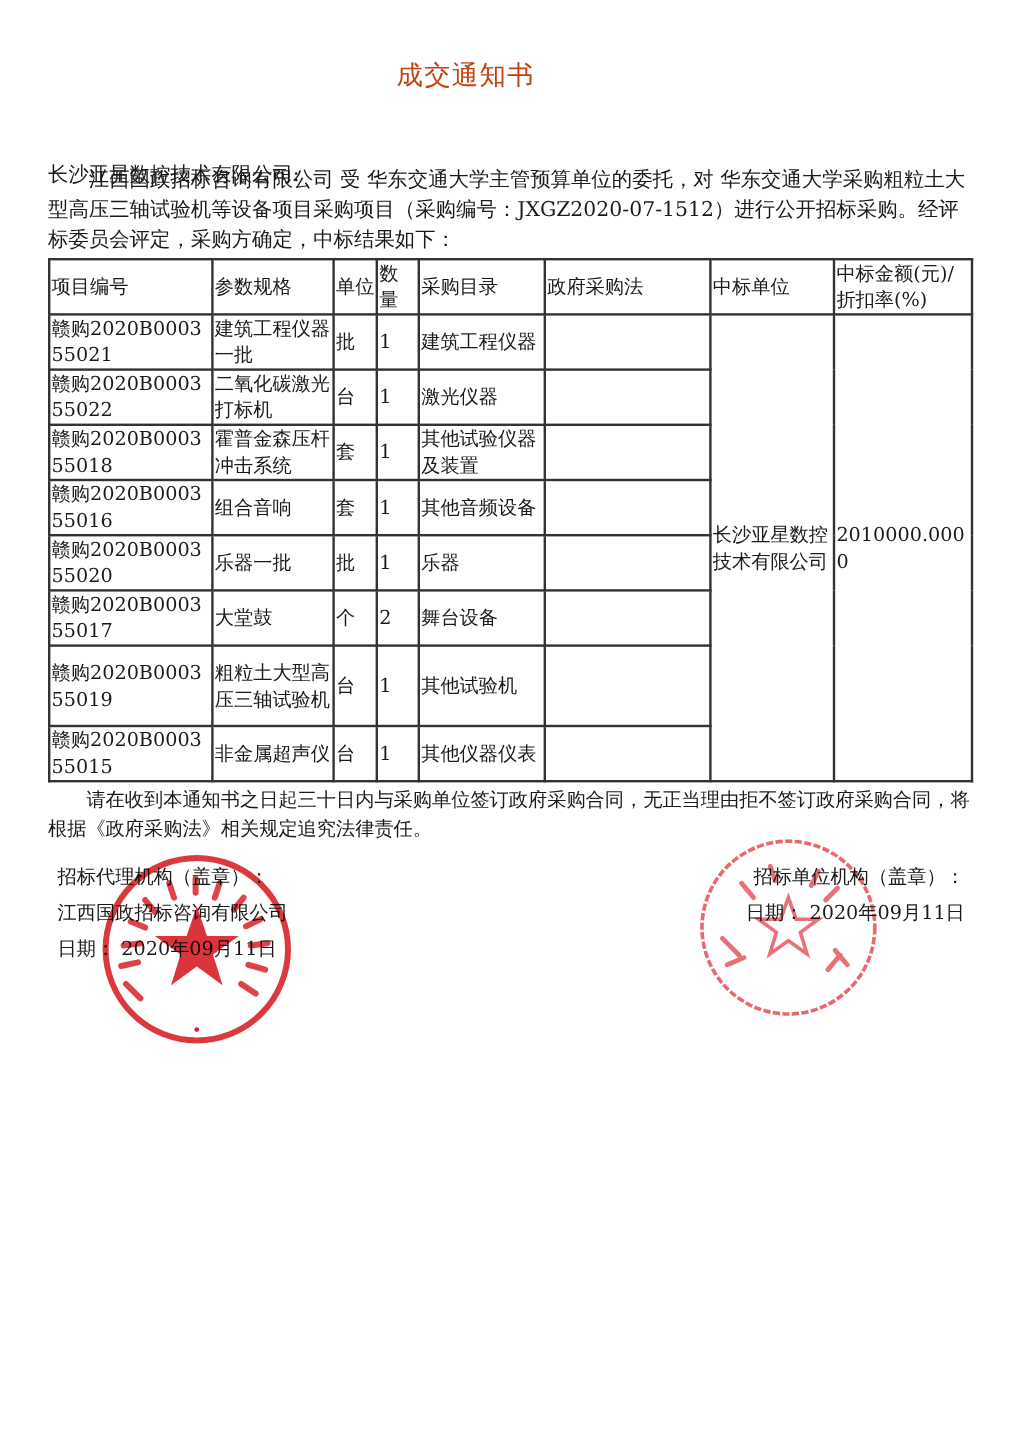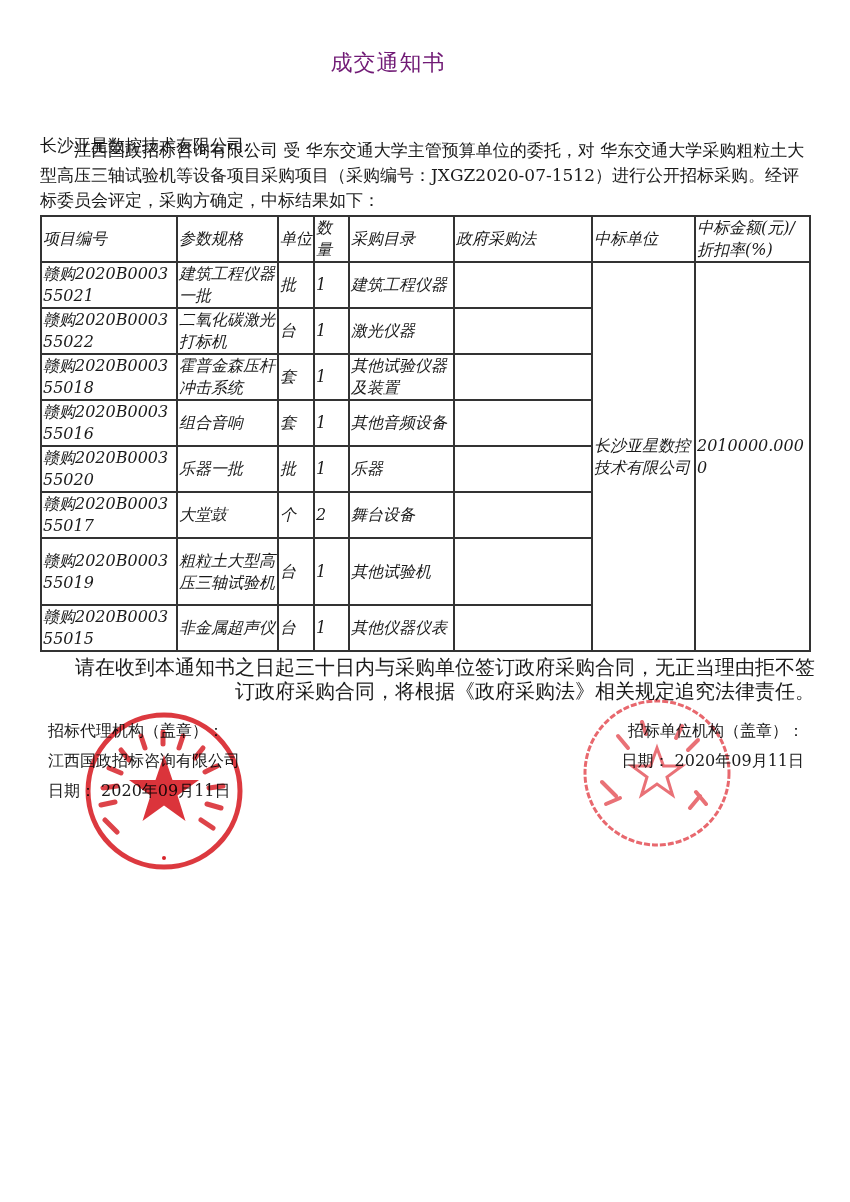"成交通知书" .title { color: #701a75 -> #c2410c }
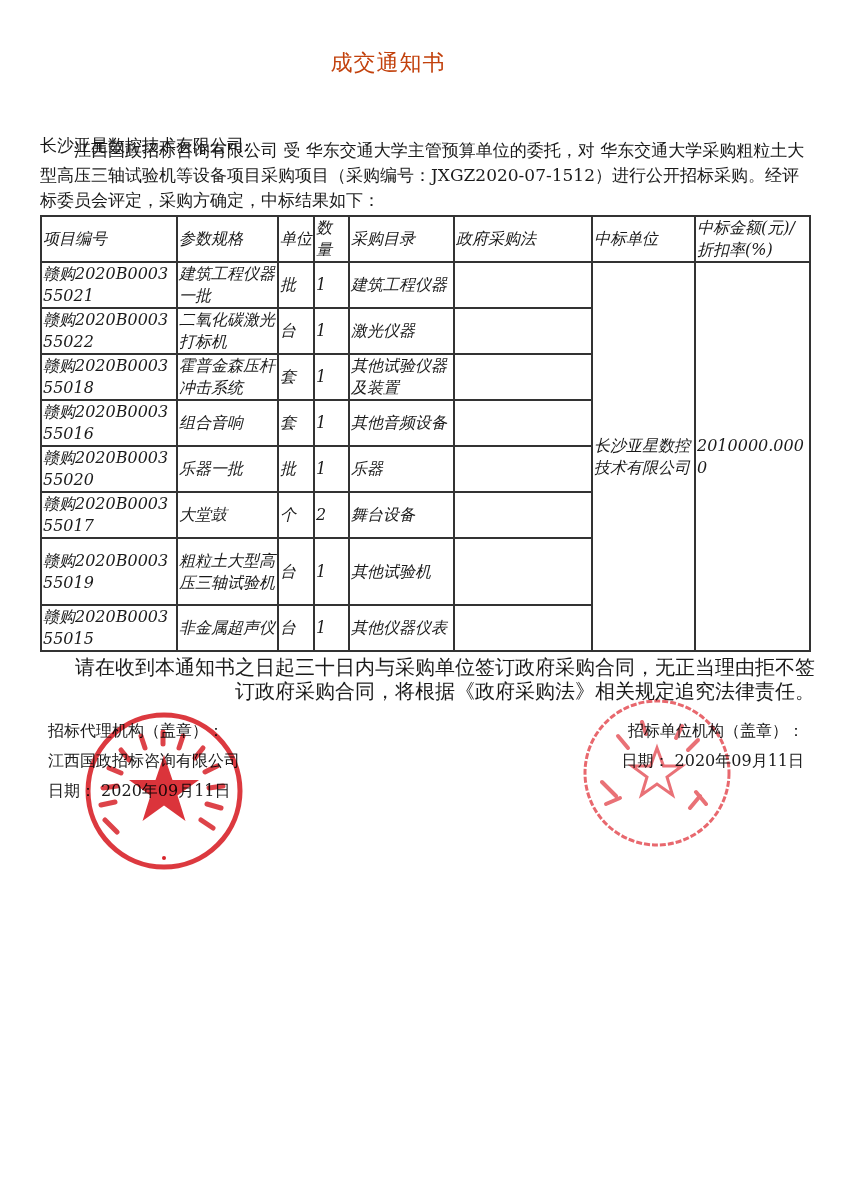"项目编号" table.results { font-style: italic -> none }
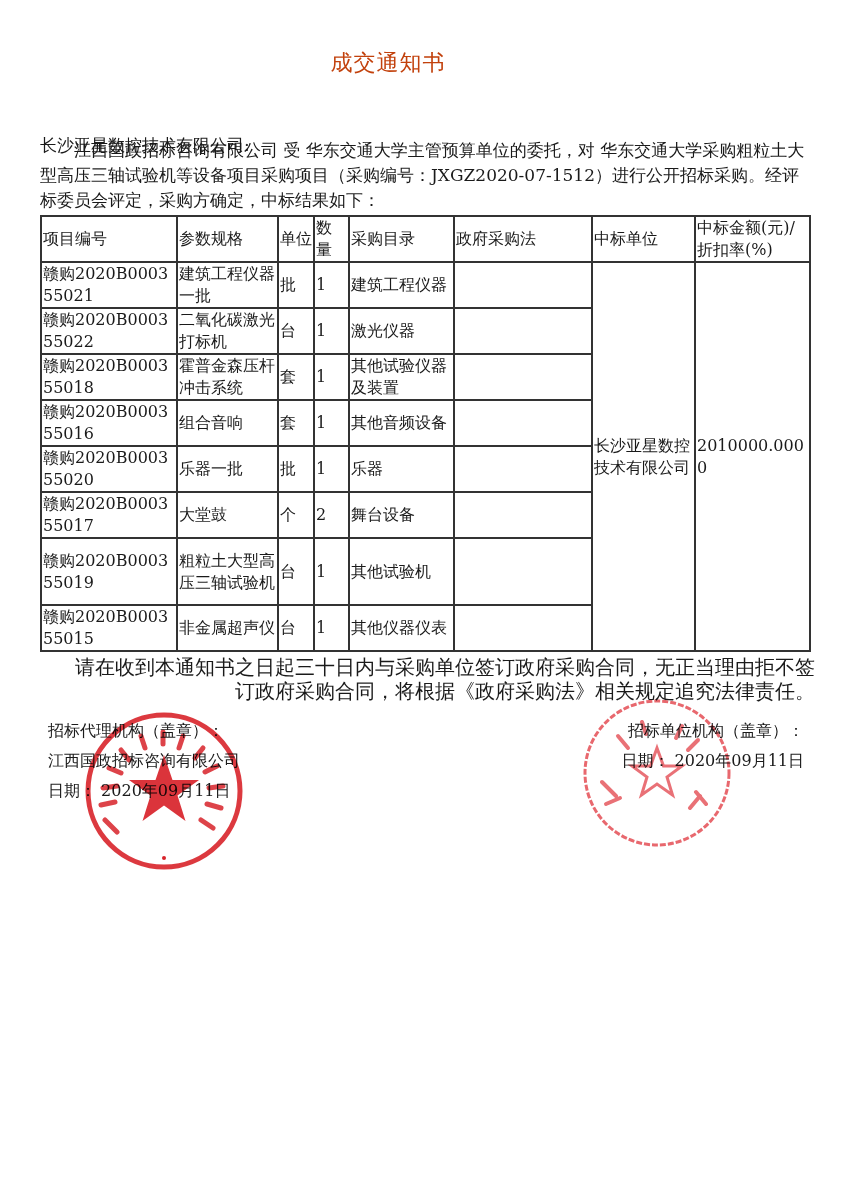"请在收到本通知书之日起三十日内与采购单位签订政府采购合同，无正当理由拒不签订政府" .closing { font-size: 20px -> 16px; text-align: right -> none }
